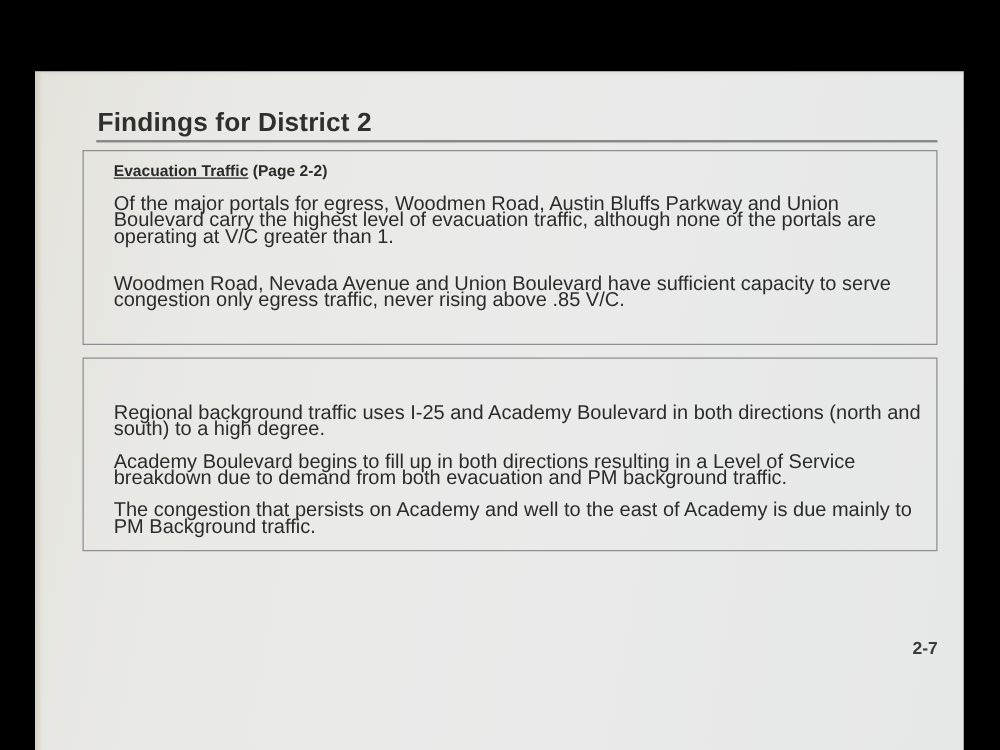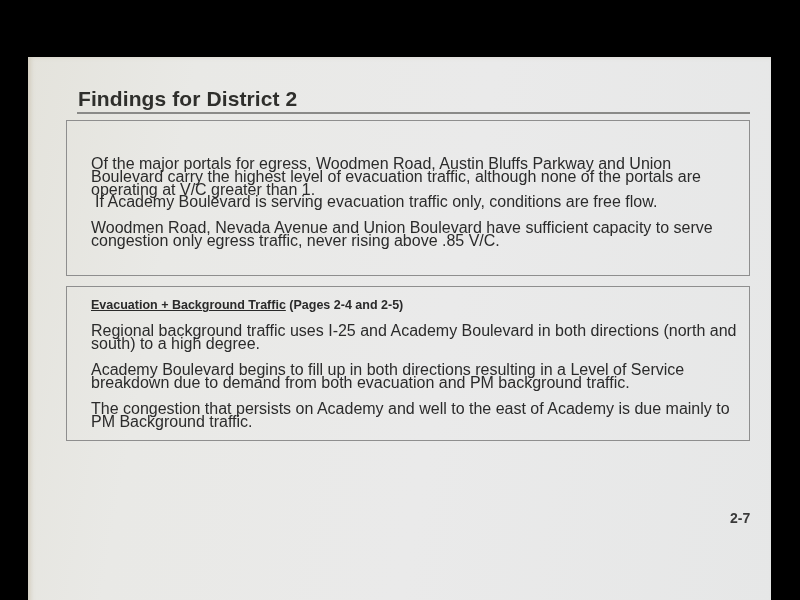"Evacuation Traffic (Page 2-2)" div.box-title { html: none -> <div> <span>Evacuation Traffic</span> <span>(Page 2-2)</span> </div> }
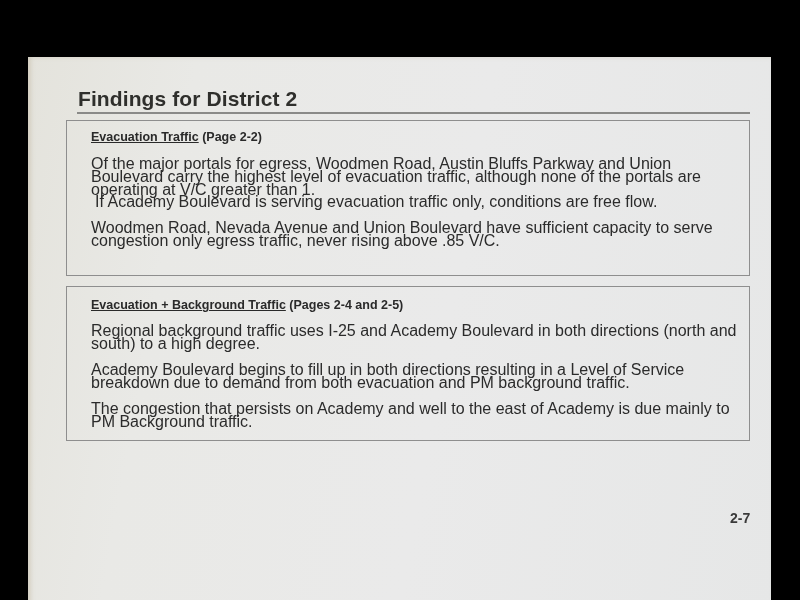"If Academy Boulevard is serving" div.para { html: <div>If Academy Boulevard is serving evacuation traffic only, conditions are free flow.</div> -> none }
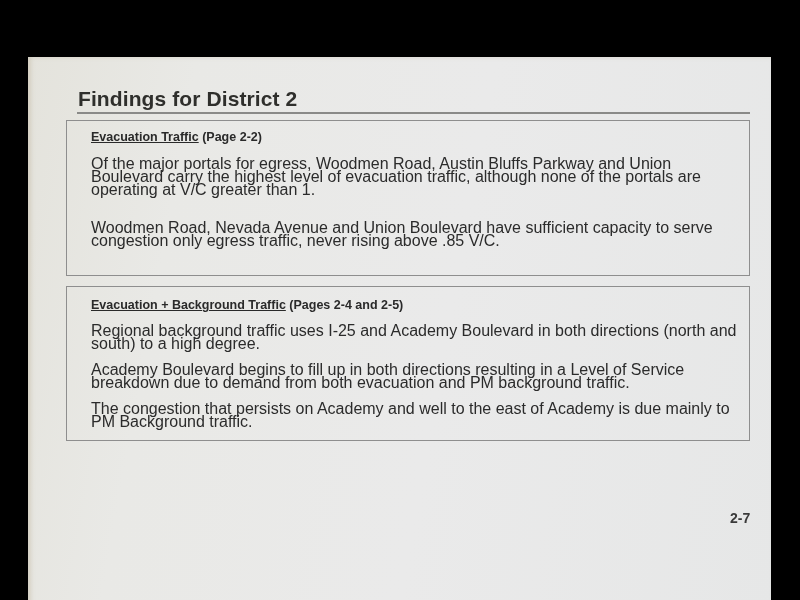"Evacuation + Background Traffic (Pages" div.box-title { html: <div> <span>Evacuation + Background Traffic</span> <span>(Pages 2-4 and 2-5)</span> </div> -> none }
